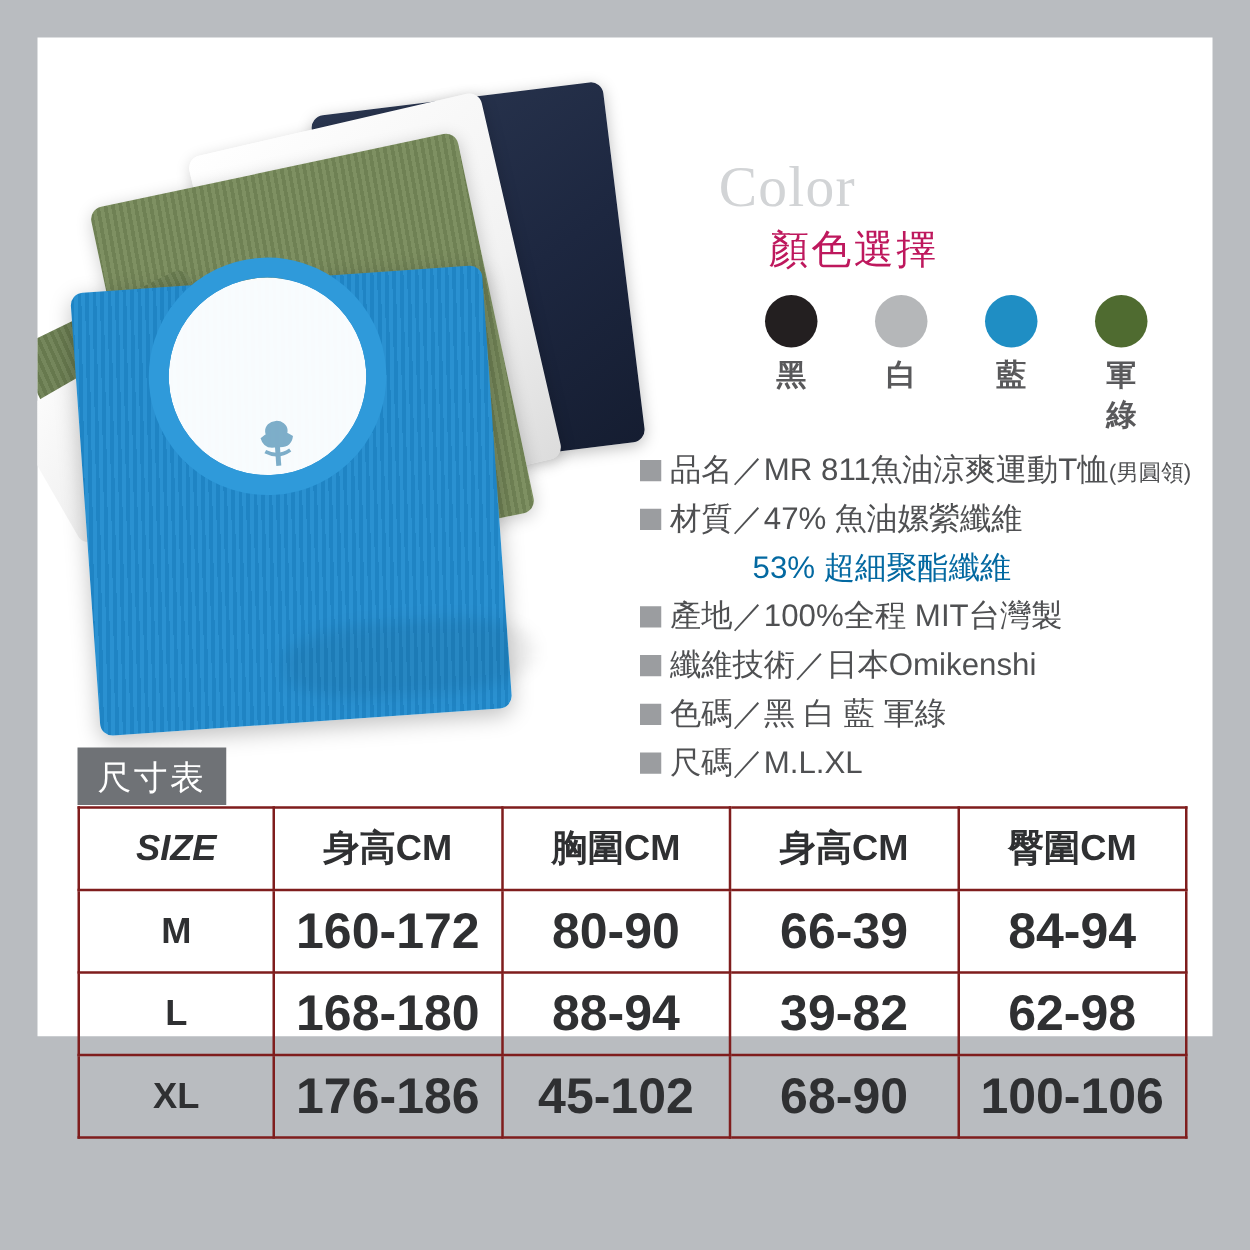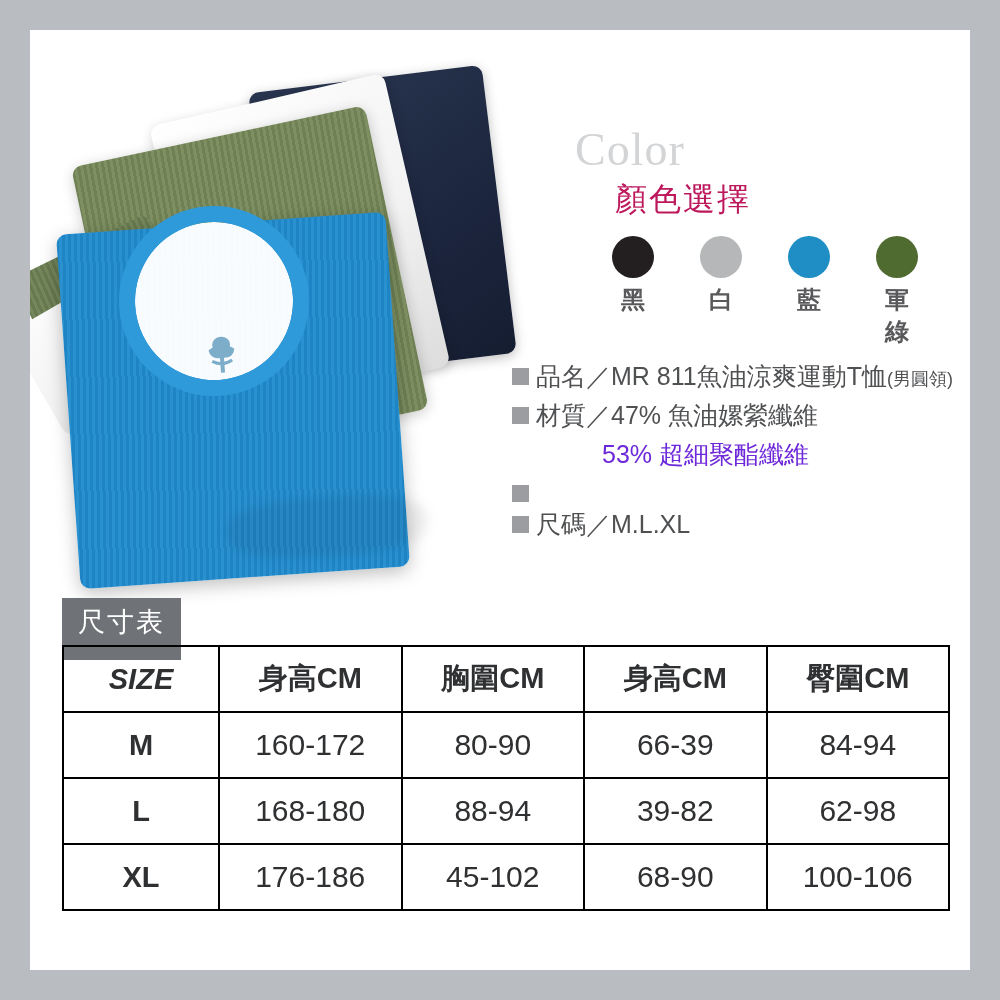"Color" #page { height: 940px -> 799px }
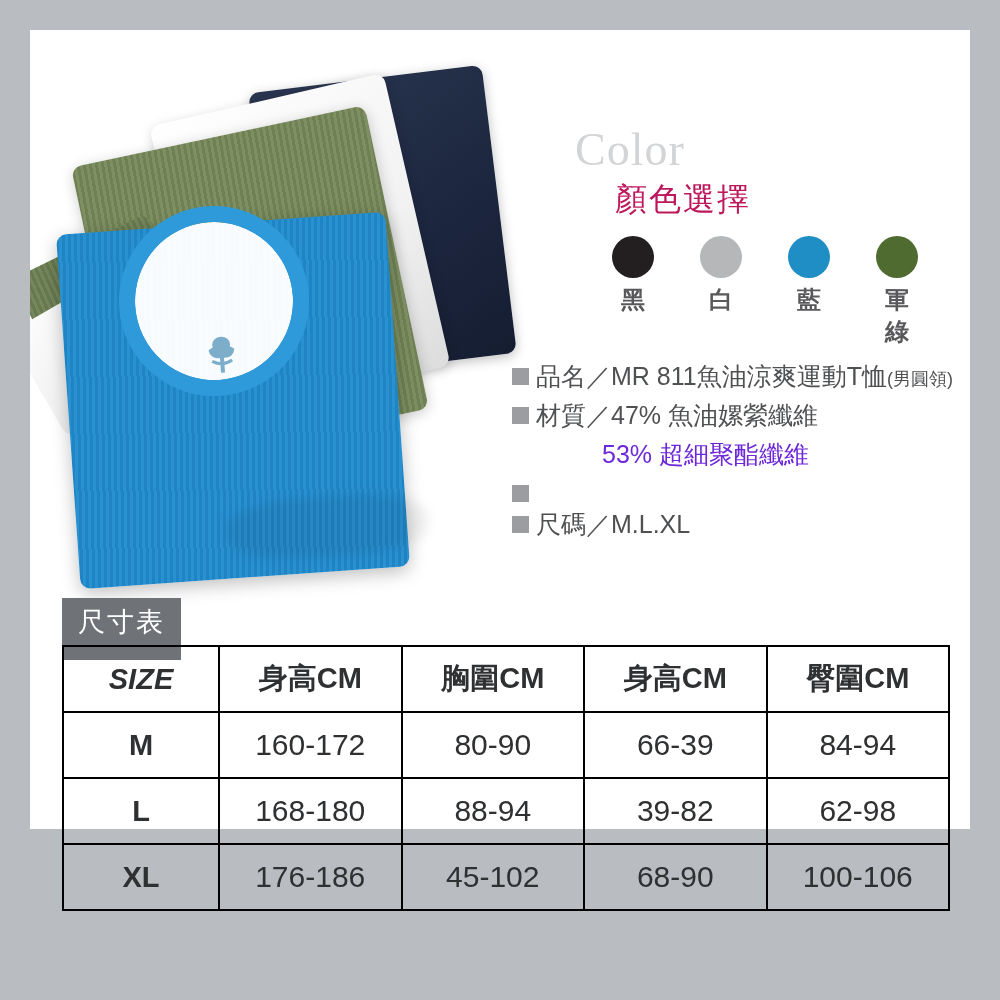"53% 超細聚酯纖維" .spec-indent { color: #6d28d9 -> #0369a1 }
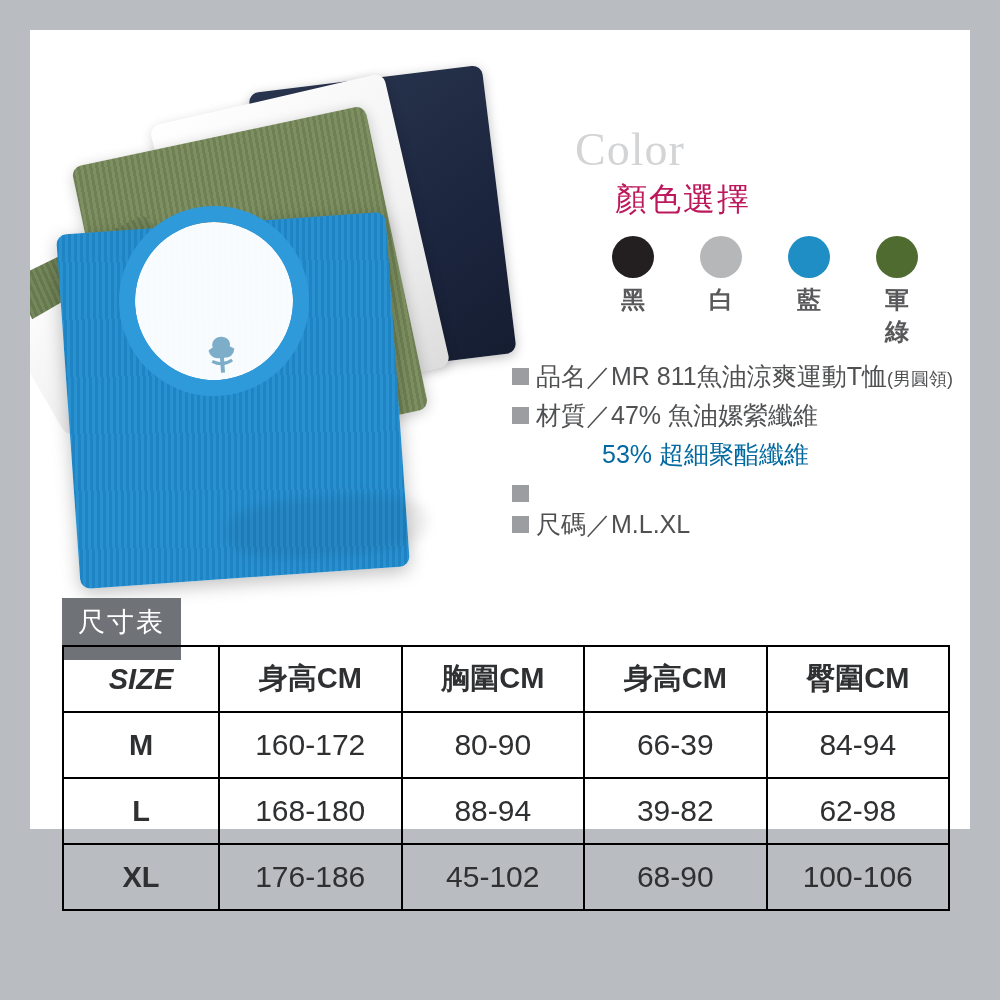"產地／100%全程 MIT台灣製" div.spec-text { html: none -> <div>產地／100%全程 MIT台灣製</div> }
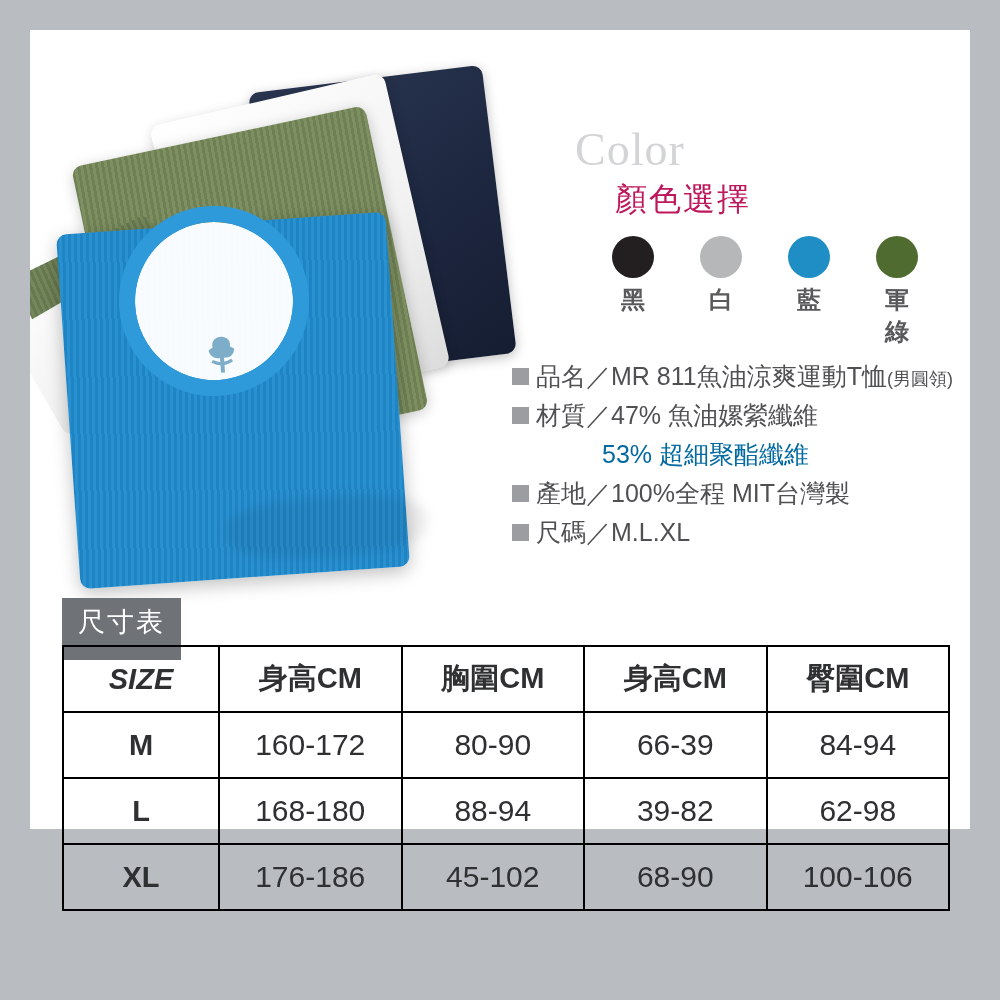"纖維技術／日本Omikenshi" div.spec-row { html: none -> <div> <div></div> <div>纖維技術／日本Omikenshi</div> </div> }
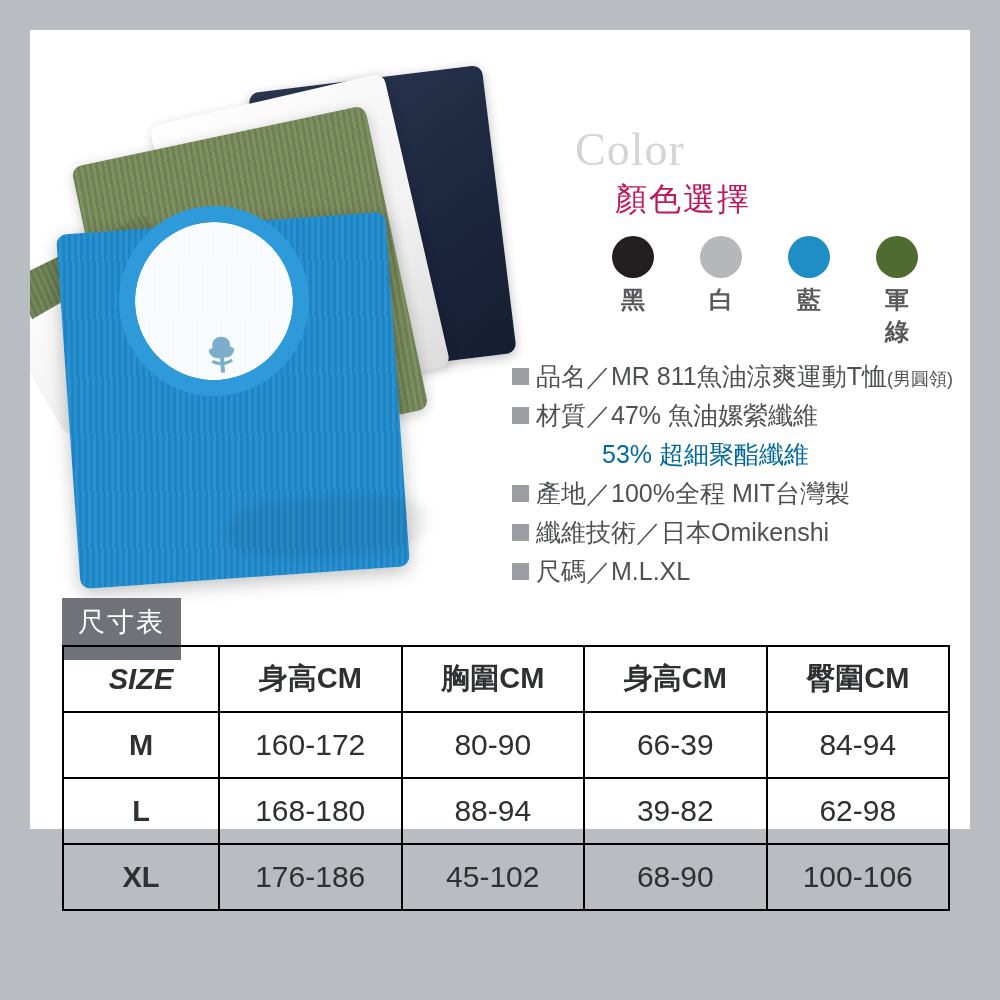"色碼／黑 白 藍 軍綠" div.spec-row { html: none -> <div> <div></div> <div>色碼／黑 白 藍 軍綠</div> </div> }
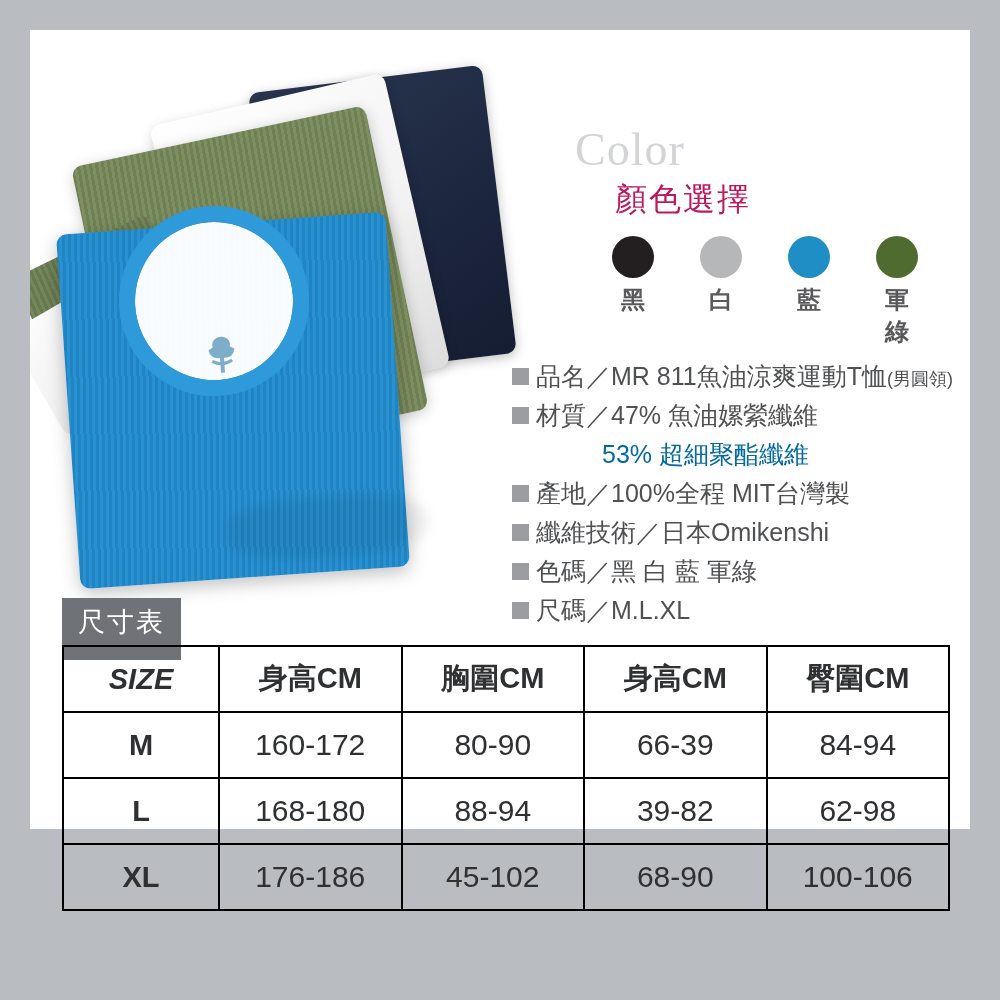"尺寸表" .size-tag { padding: 6px 16px 20px 16px -> 6px 16px 4px 16px }
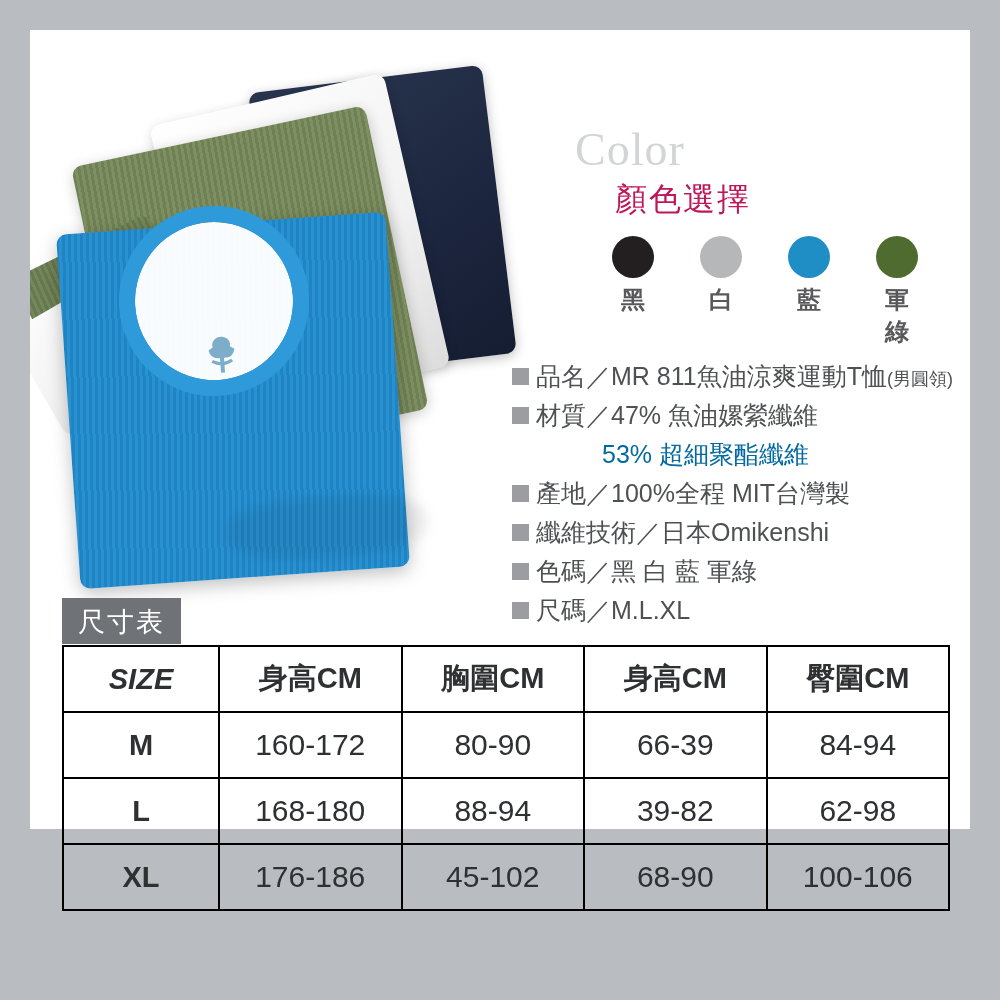"SIZE" table.size th, table.size td { border: 2px solid #000000 -> 2px solid #7f1d1d }
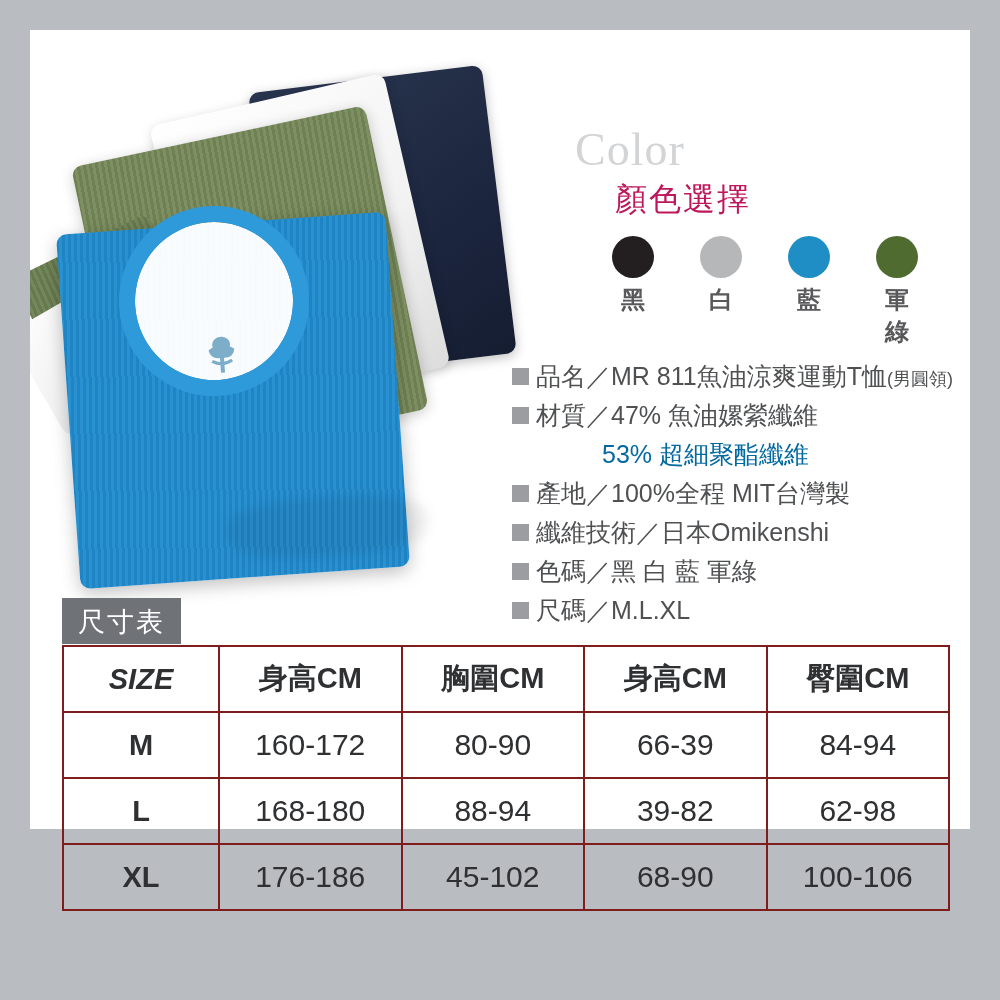"160-172" table.size td.num { font-size: 30px -> 40px; font-weight: normal -> bold }
